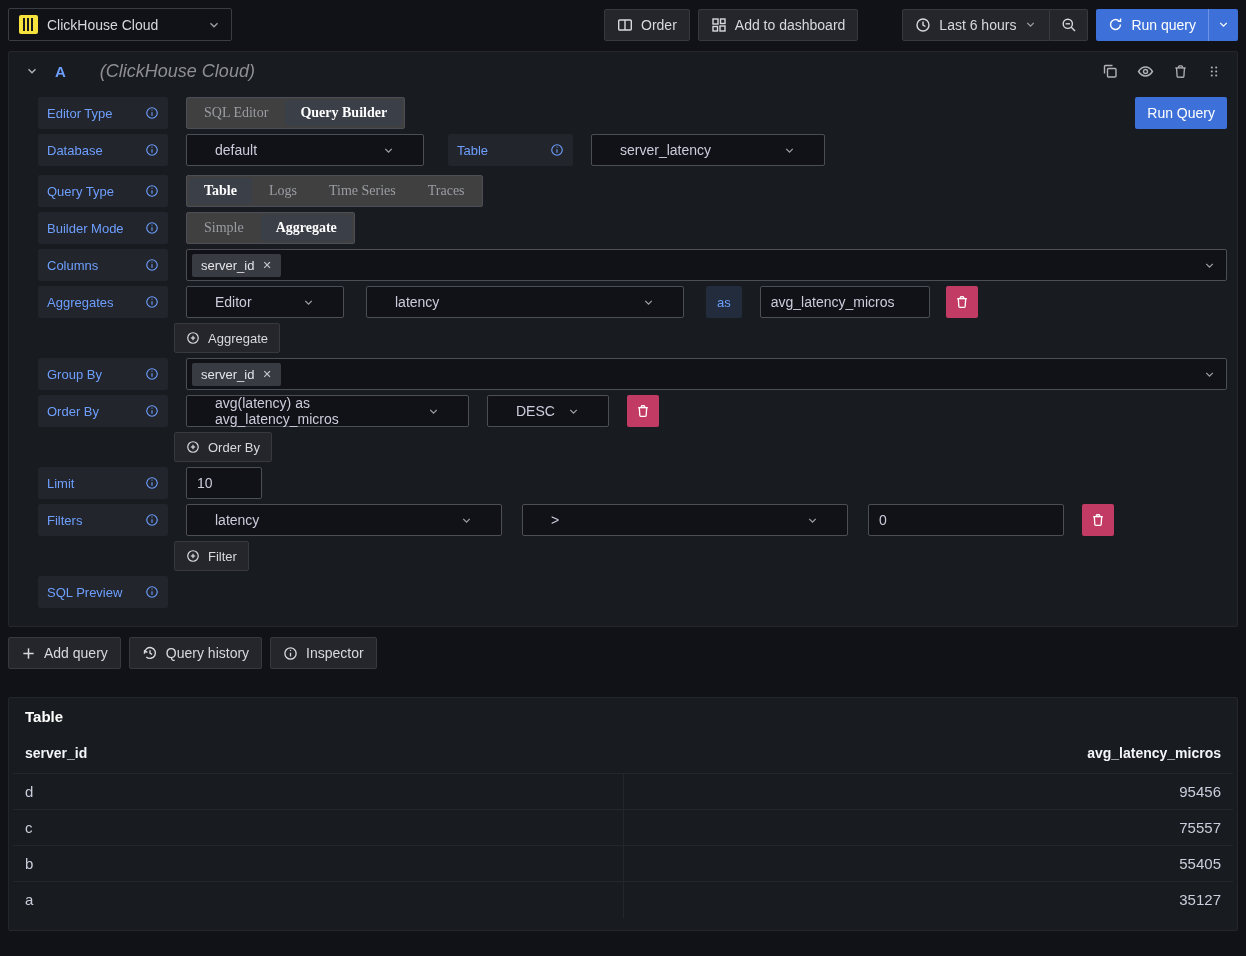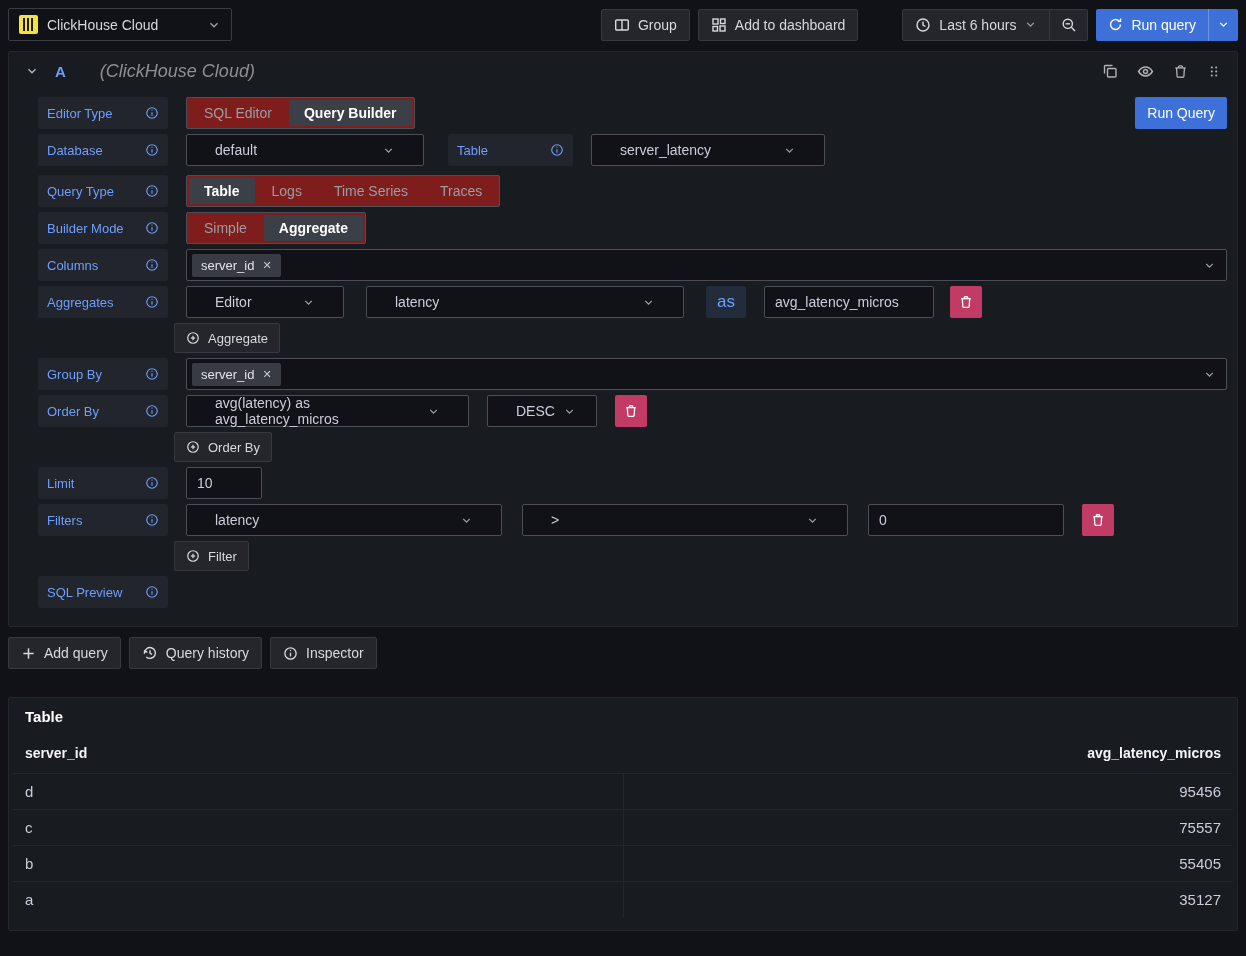"Group" span { text: Group -> Order }
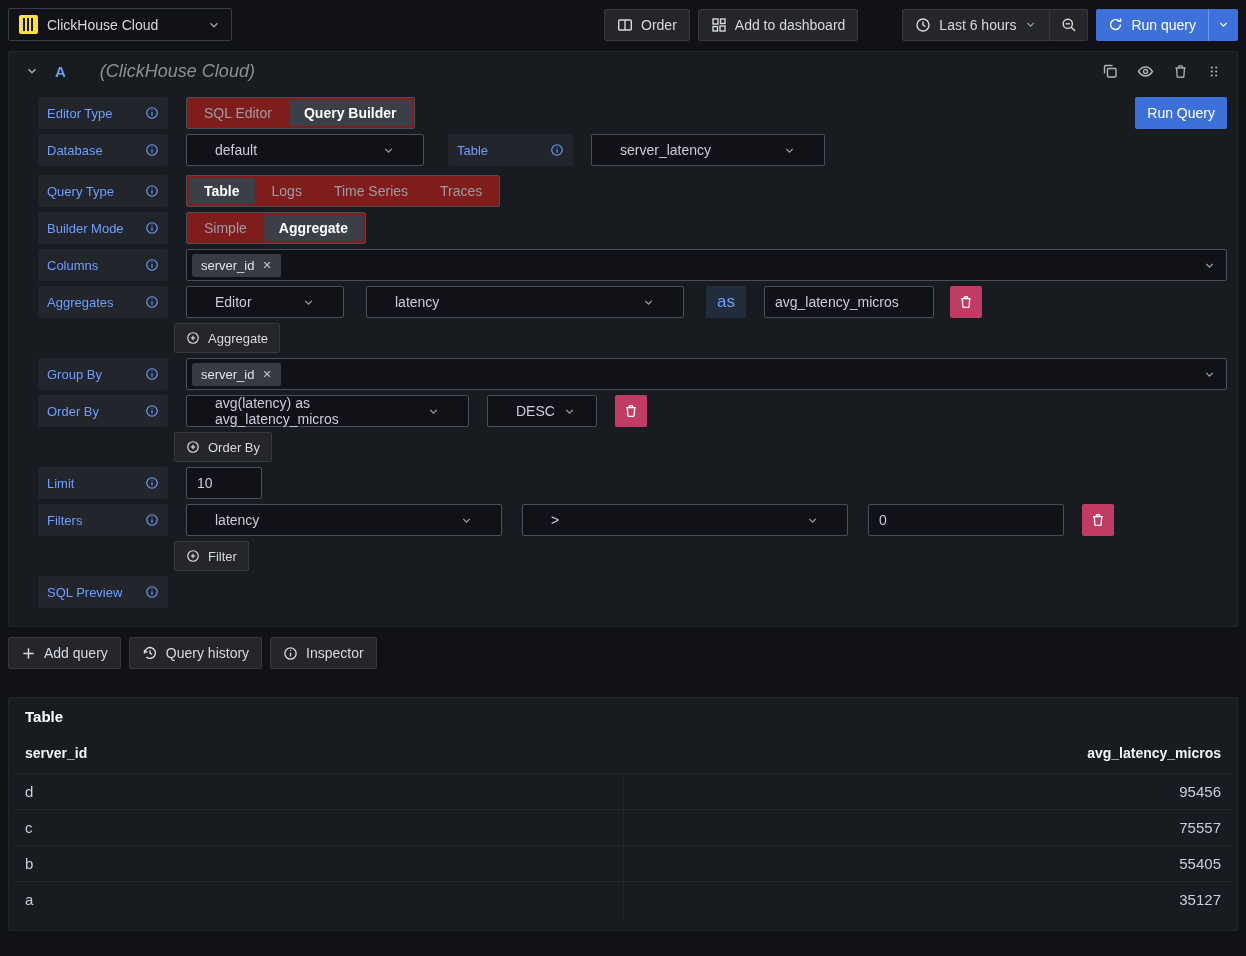"SQL Editor" .radio-group { background: #7f1d1d -> #404040; font-family: none -> Liberation Serif, serif }
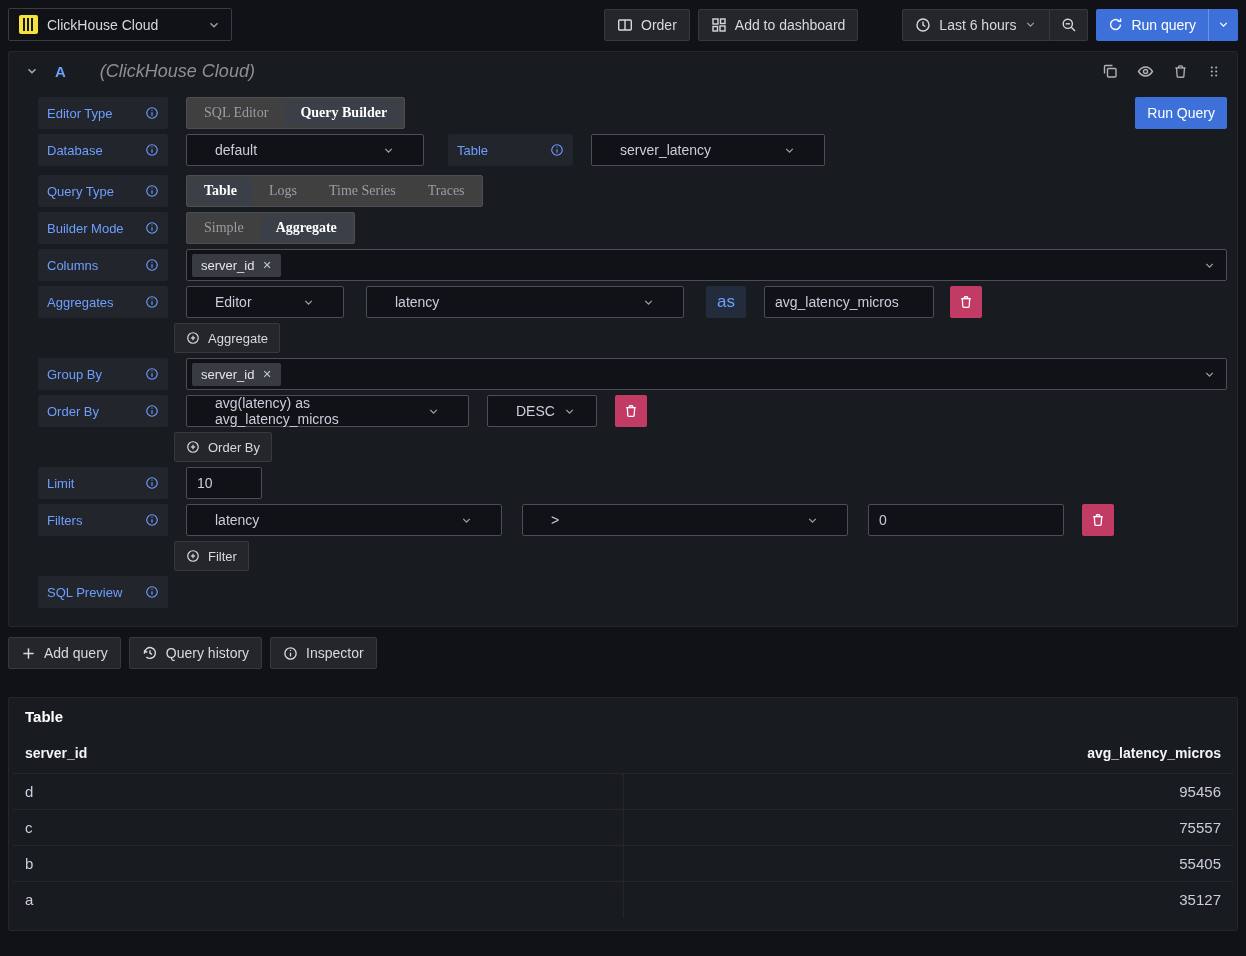"as" .kw-label { font-size: 17px -> 13px }
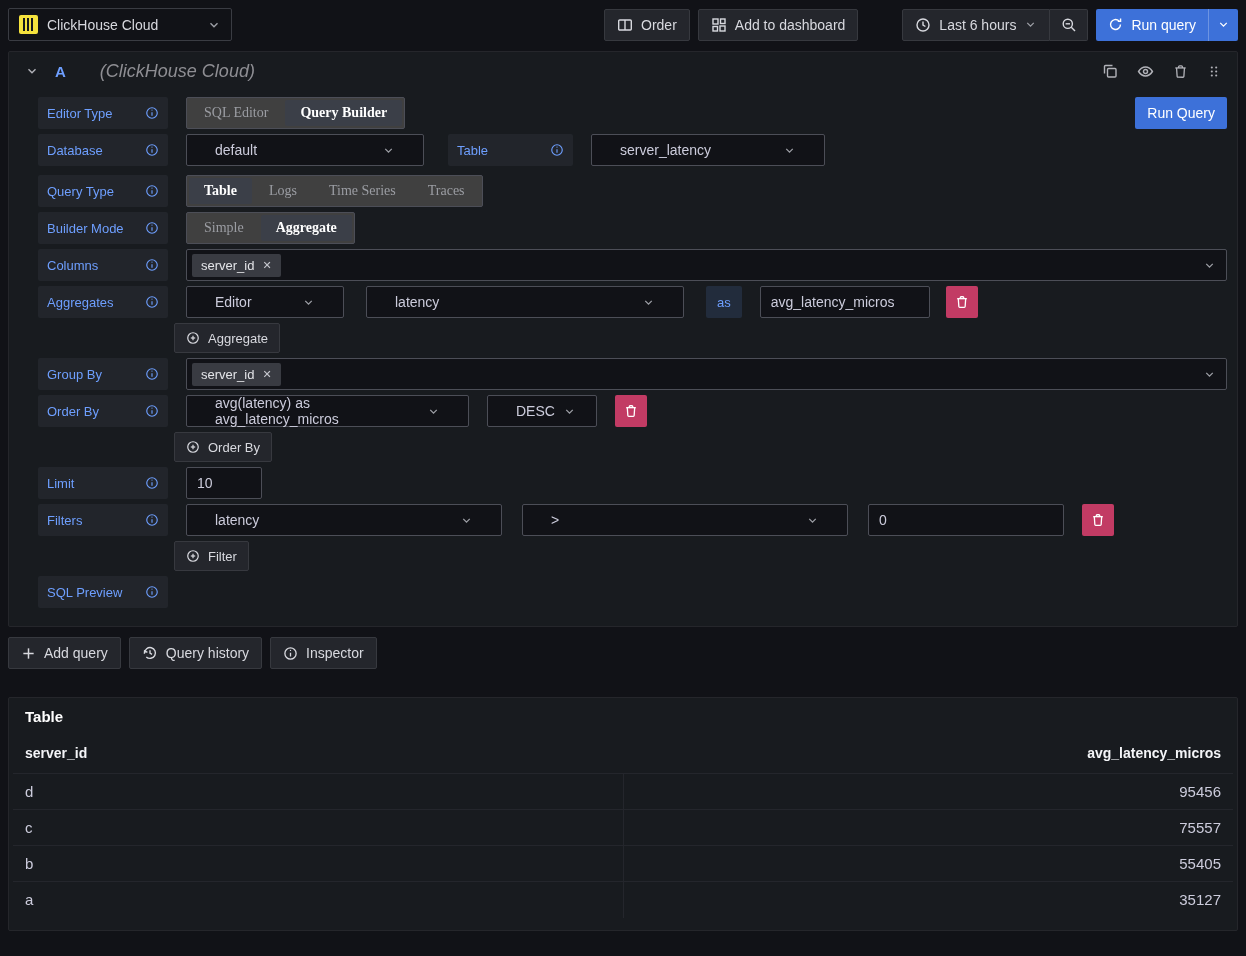"DESC" div.control { width: 110px -> 122px }
